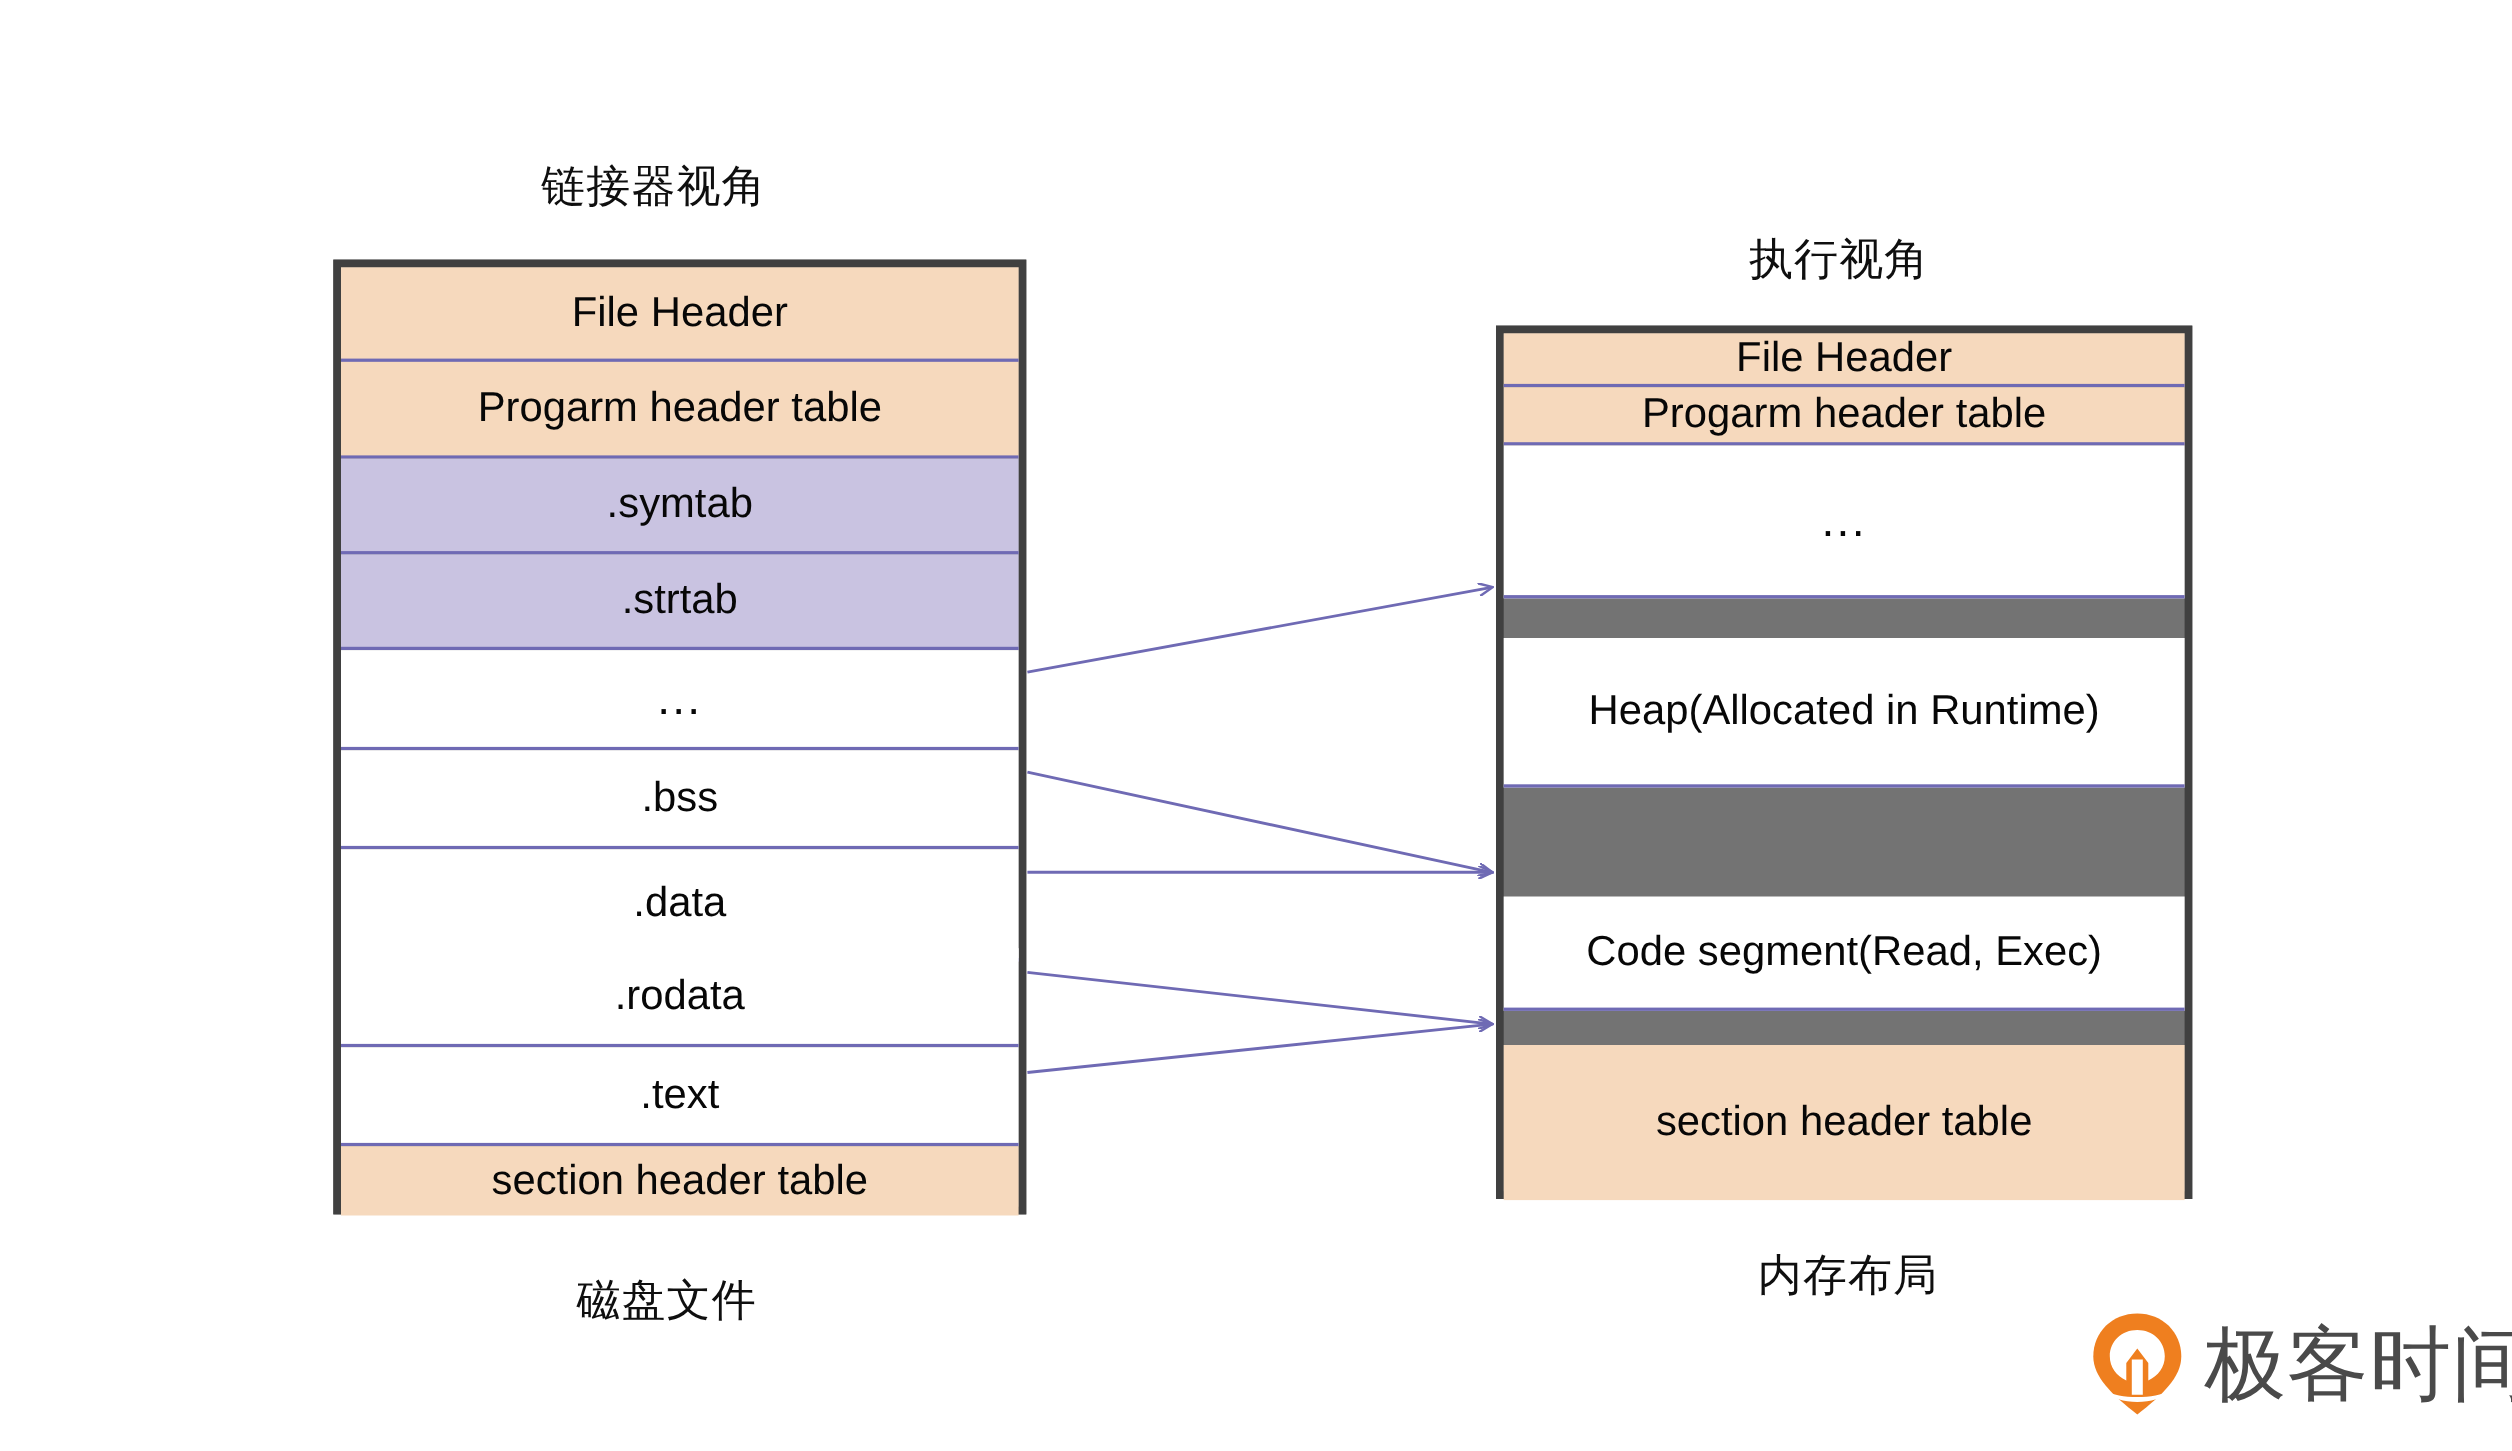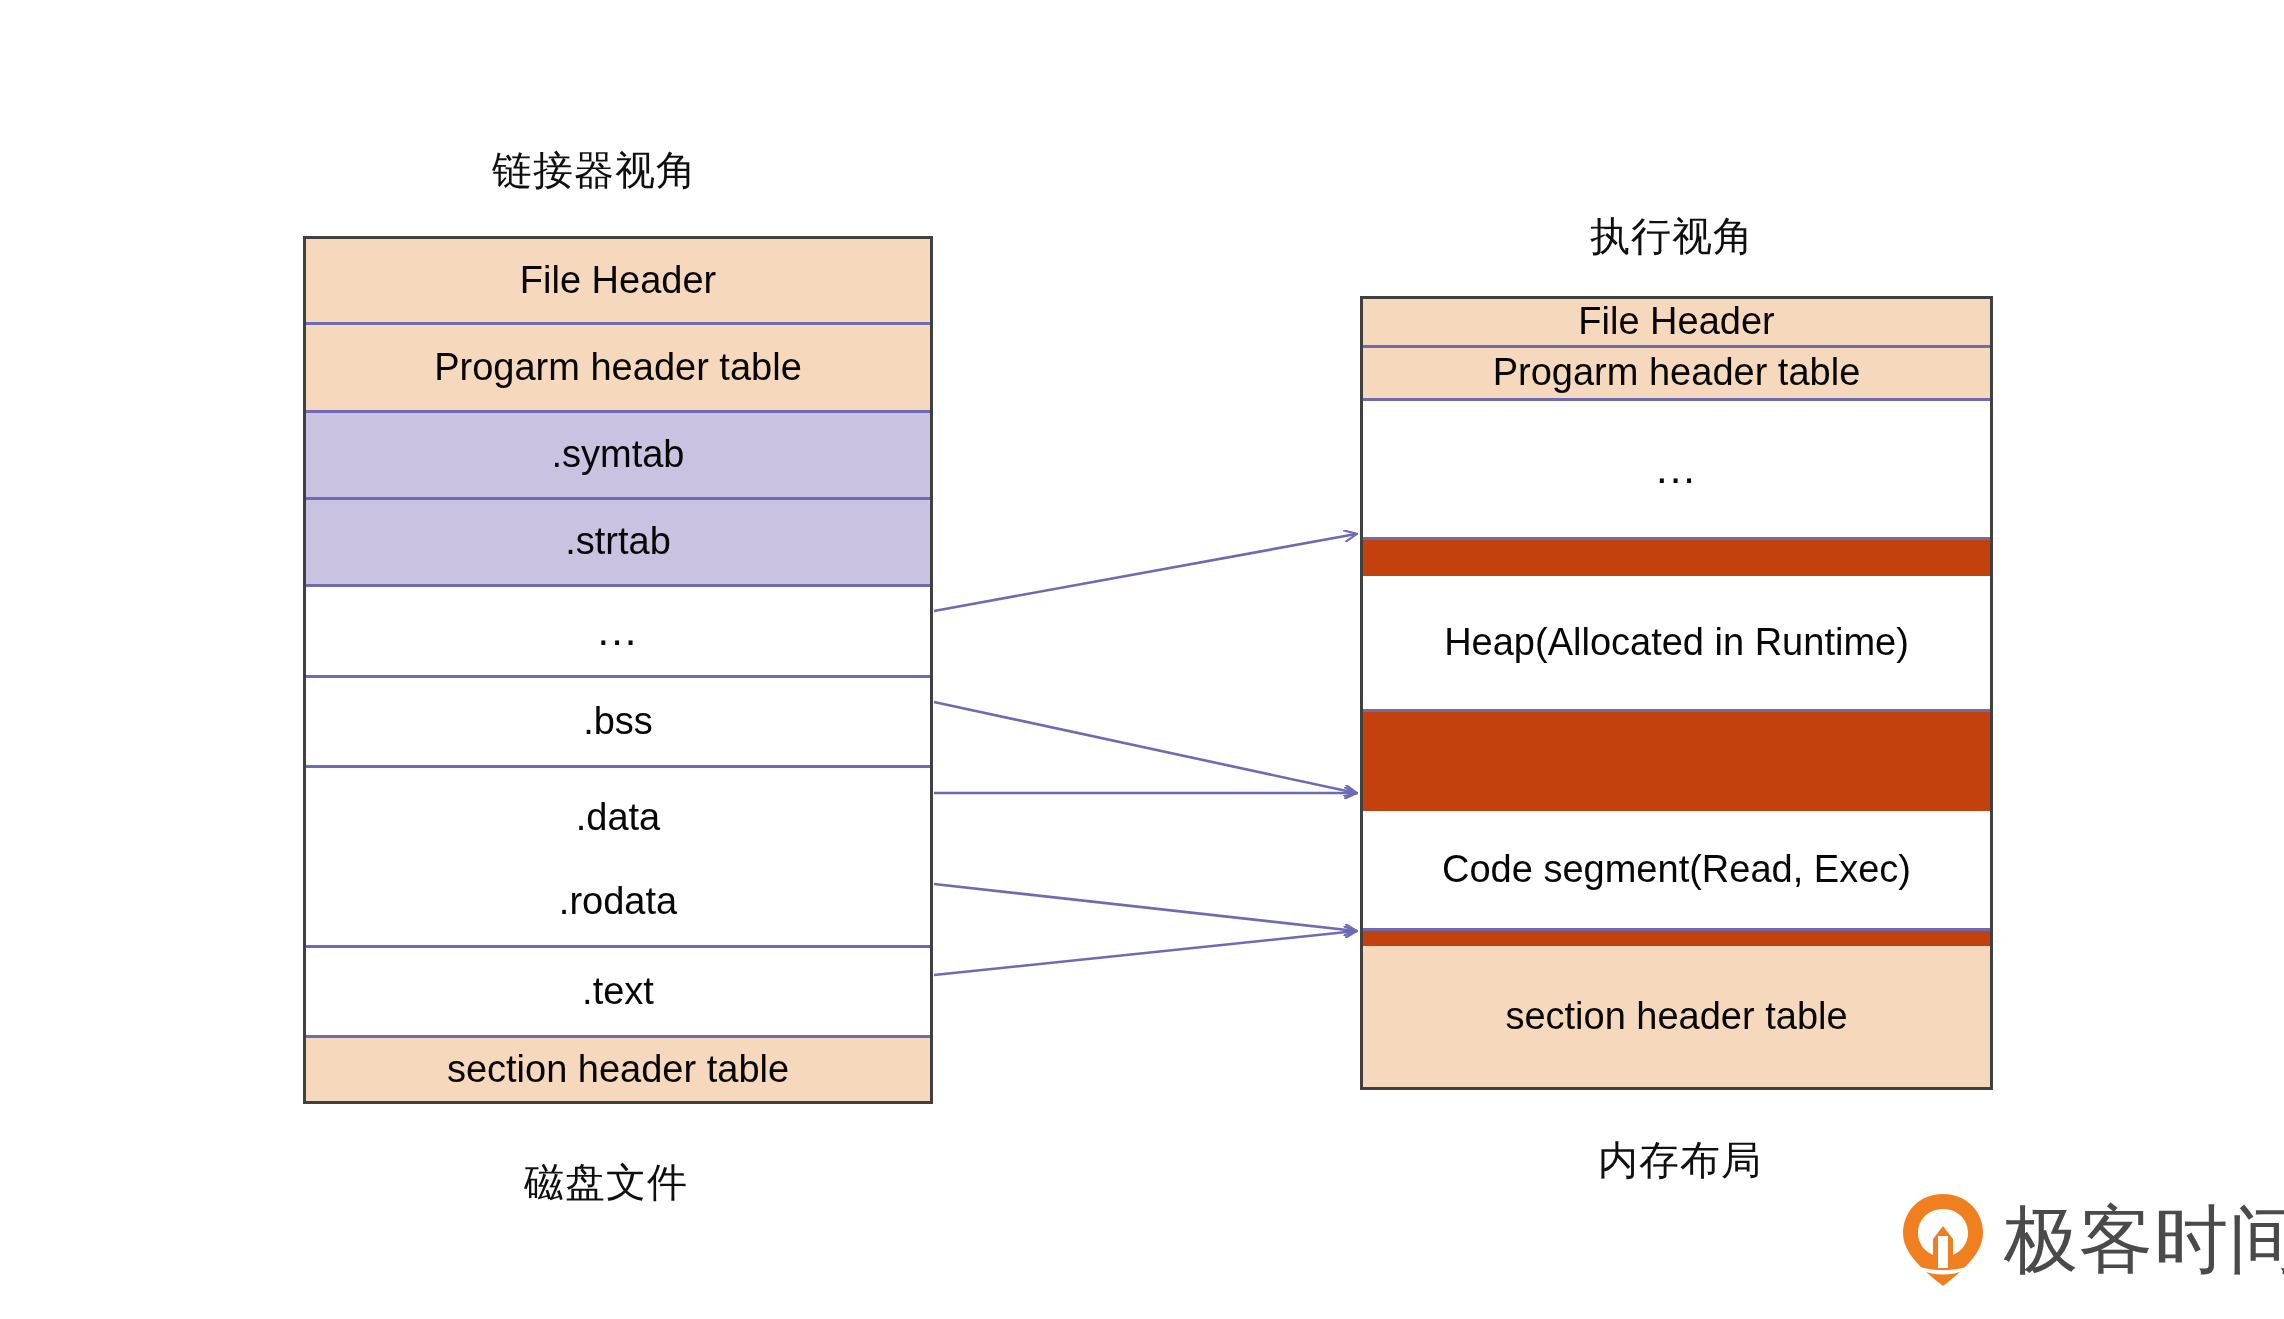"File Header" .elf-table { background: #c2410c -> #737373; border: 3px solid #404040 -> 7px solid #404040 }
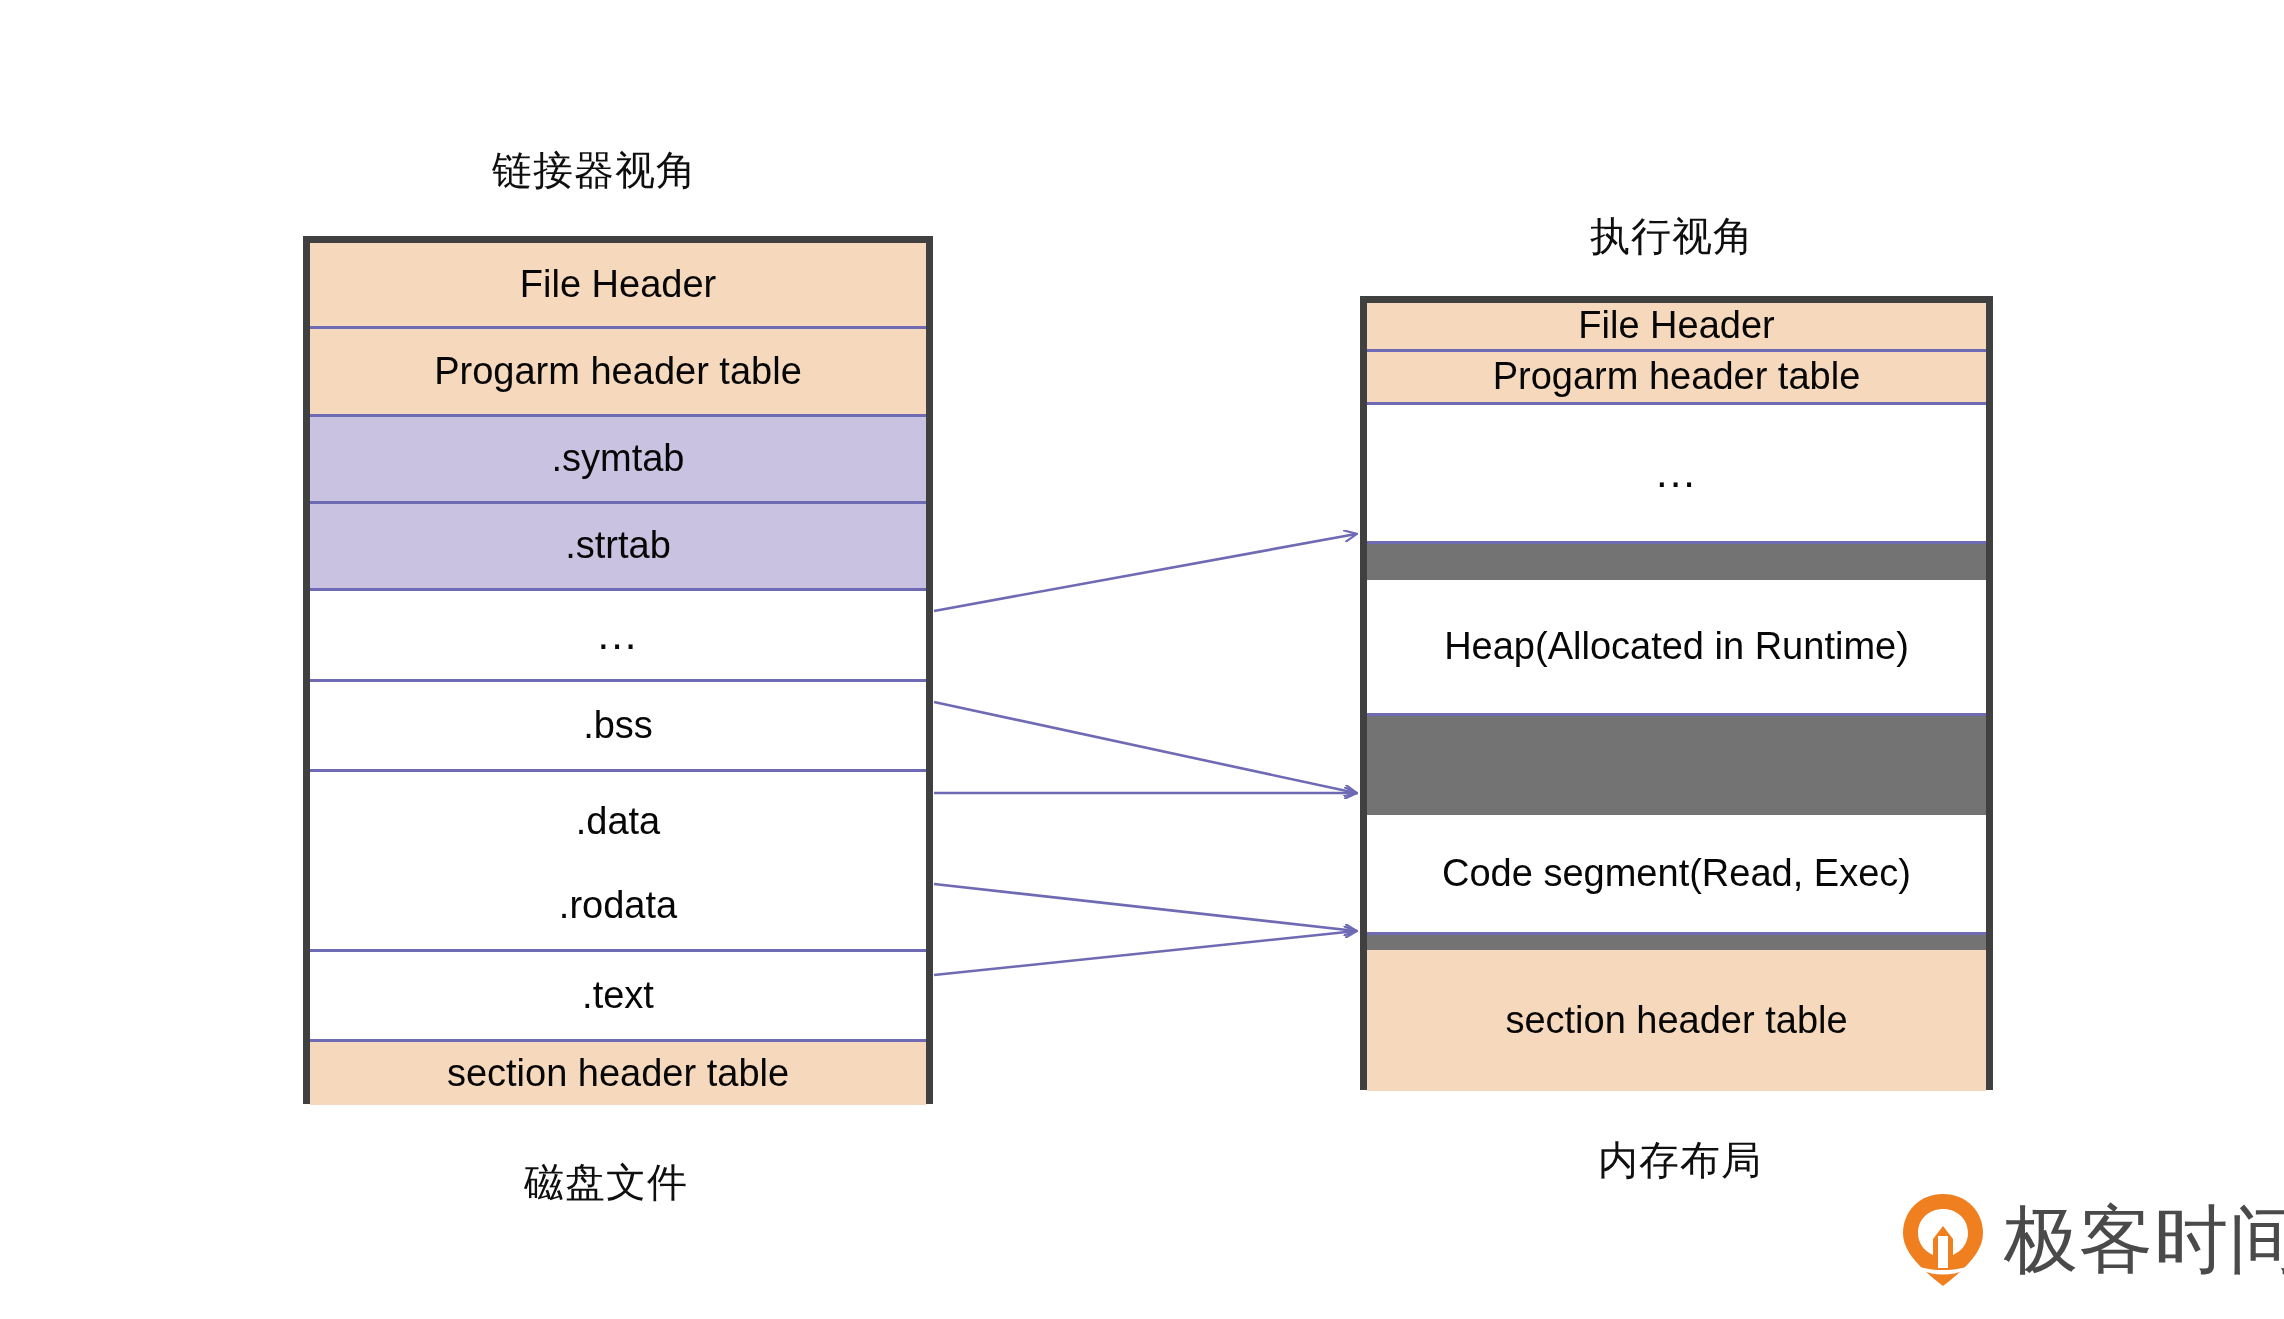"Code segment(Read, Exec)" div.elf-row { height: 120px -> 104px }
